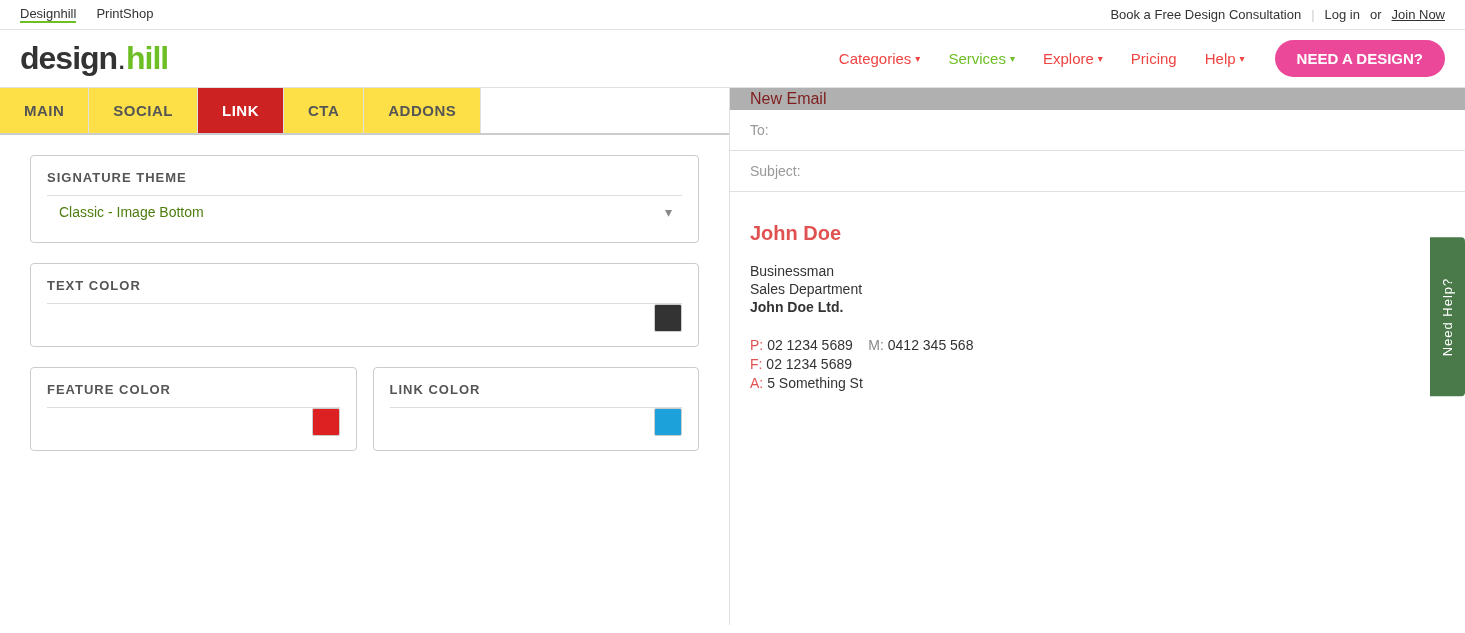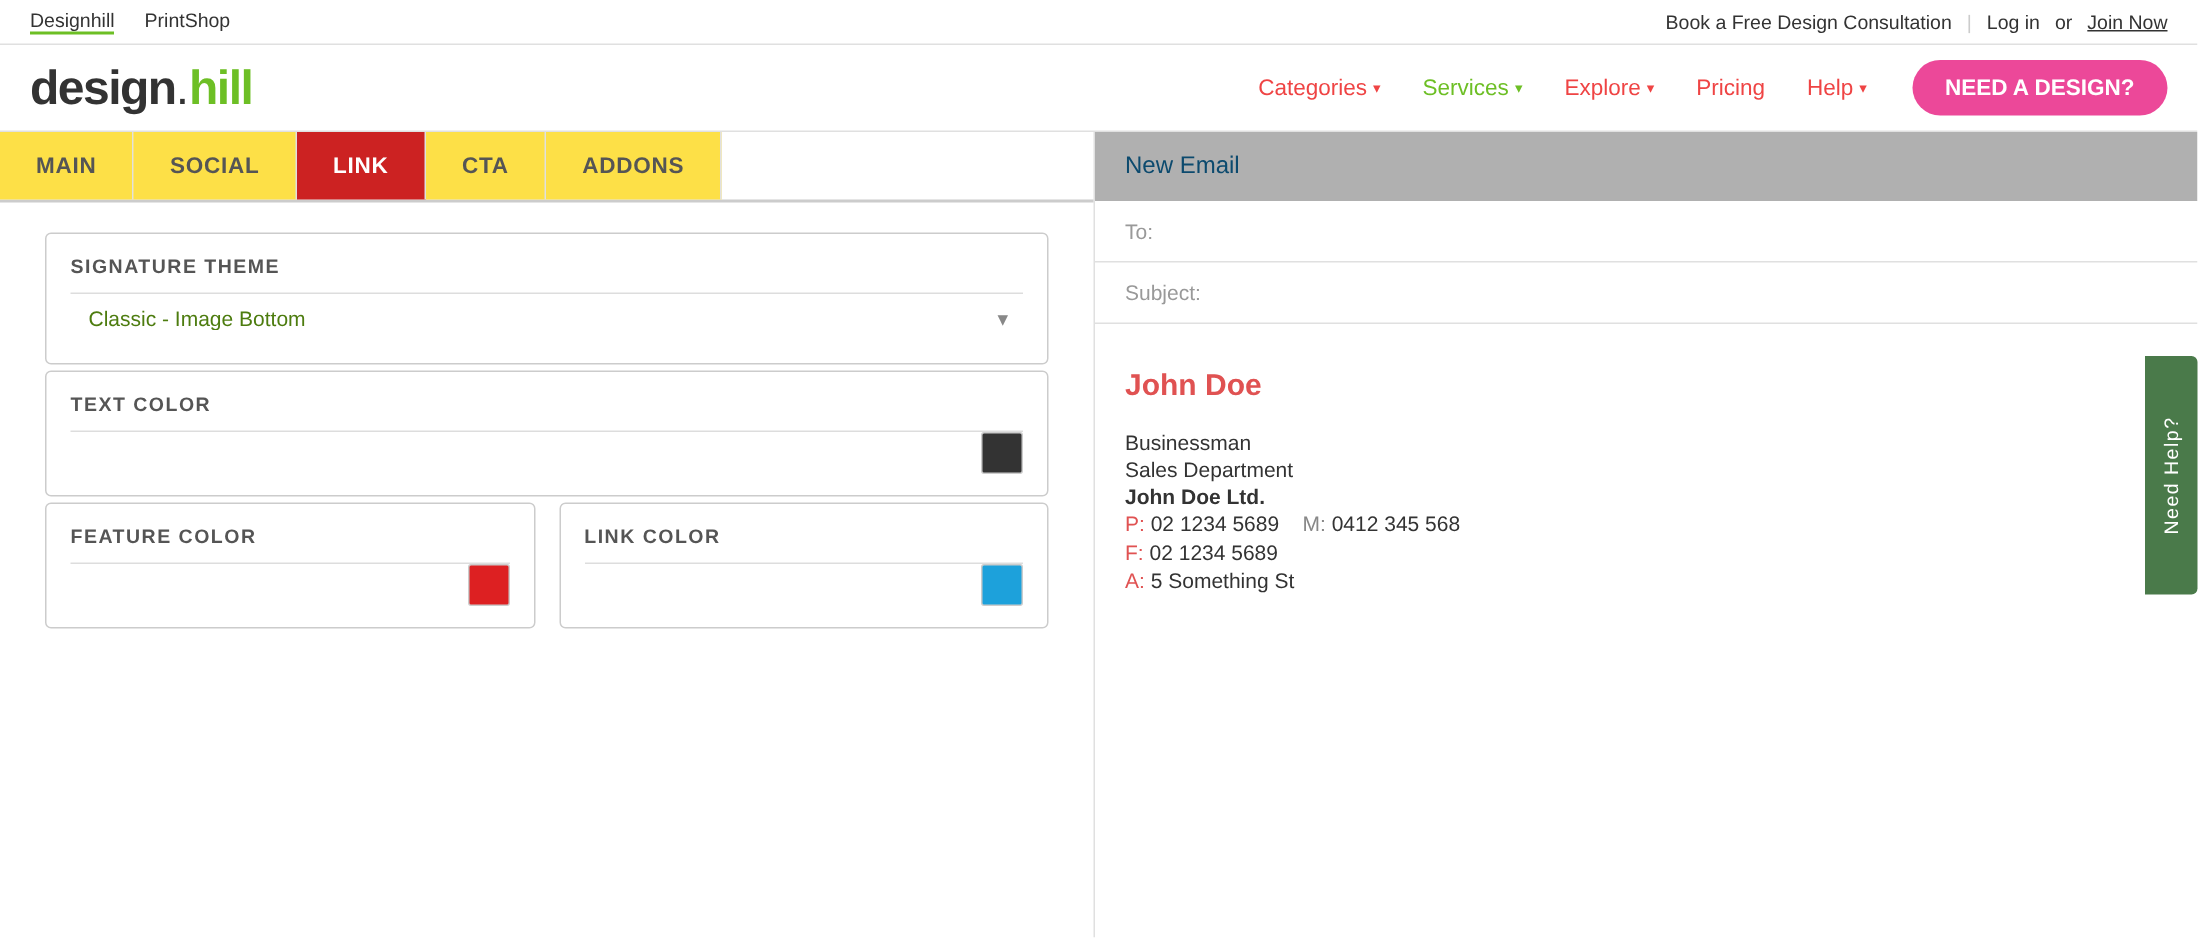"New Email" .email-header { color: #0c4a6e -> #7f1d1d; padding: 14px 20px -> 2px 20px }
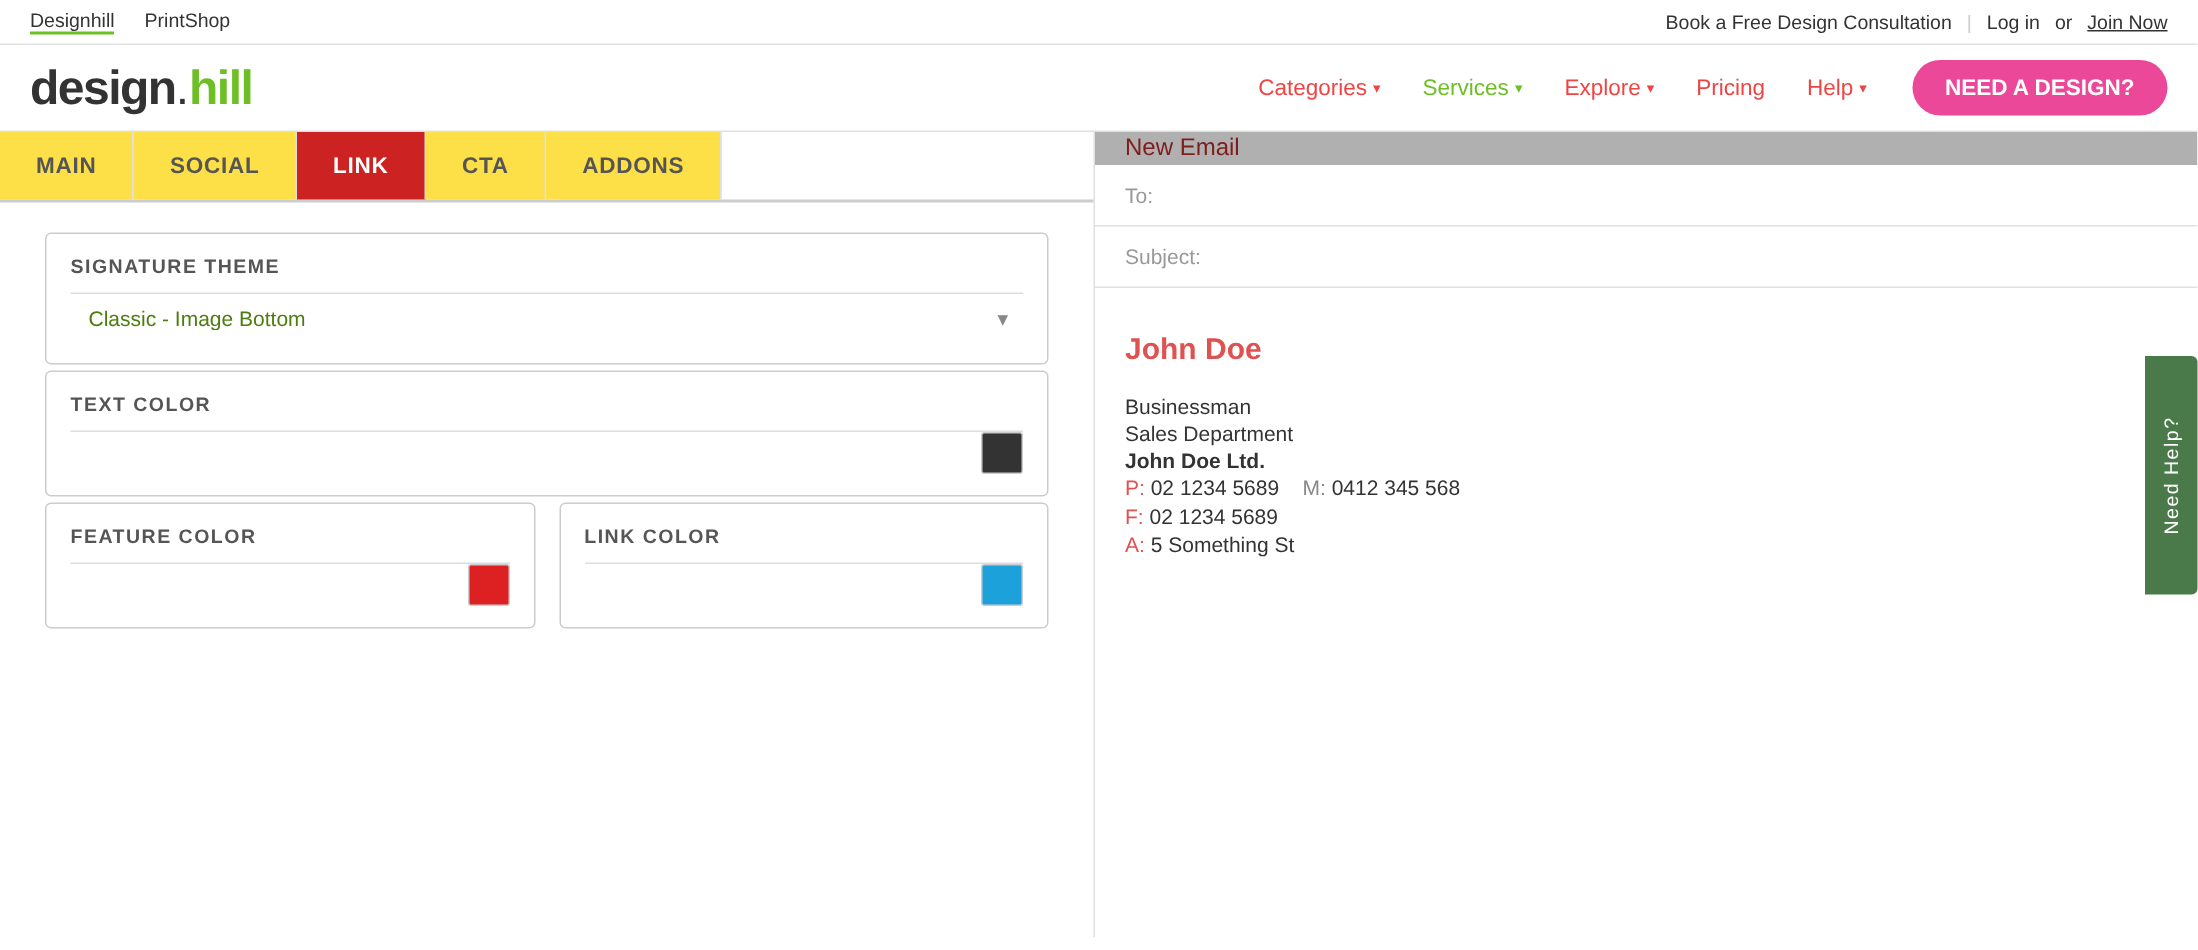"SIGNATURE THEME" .style-panel { gap: 4px -> 20px }
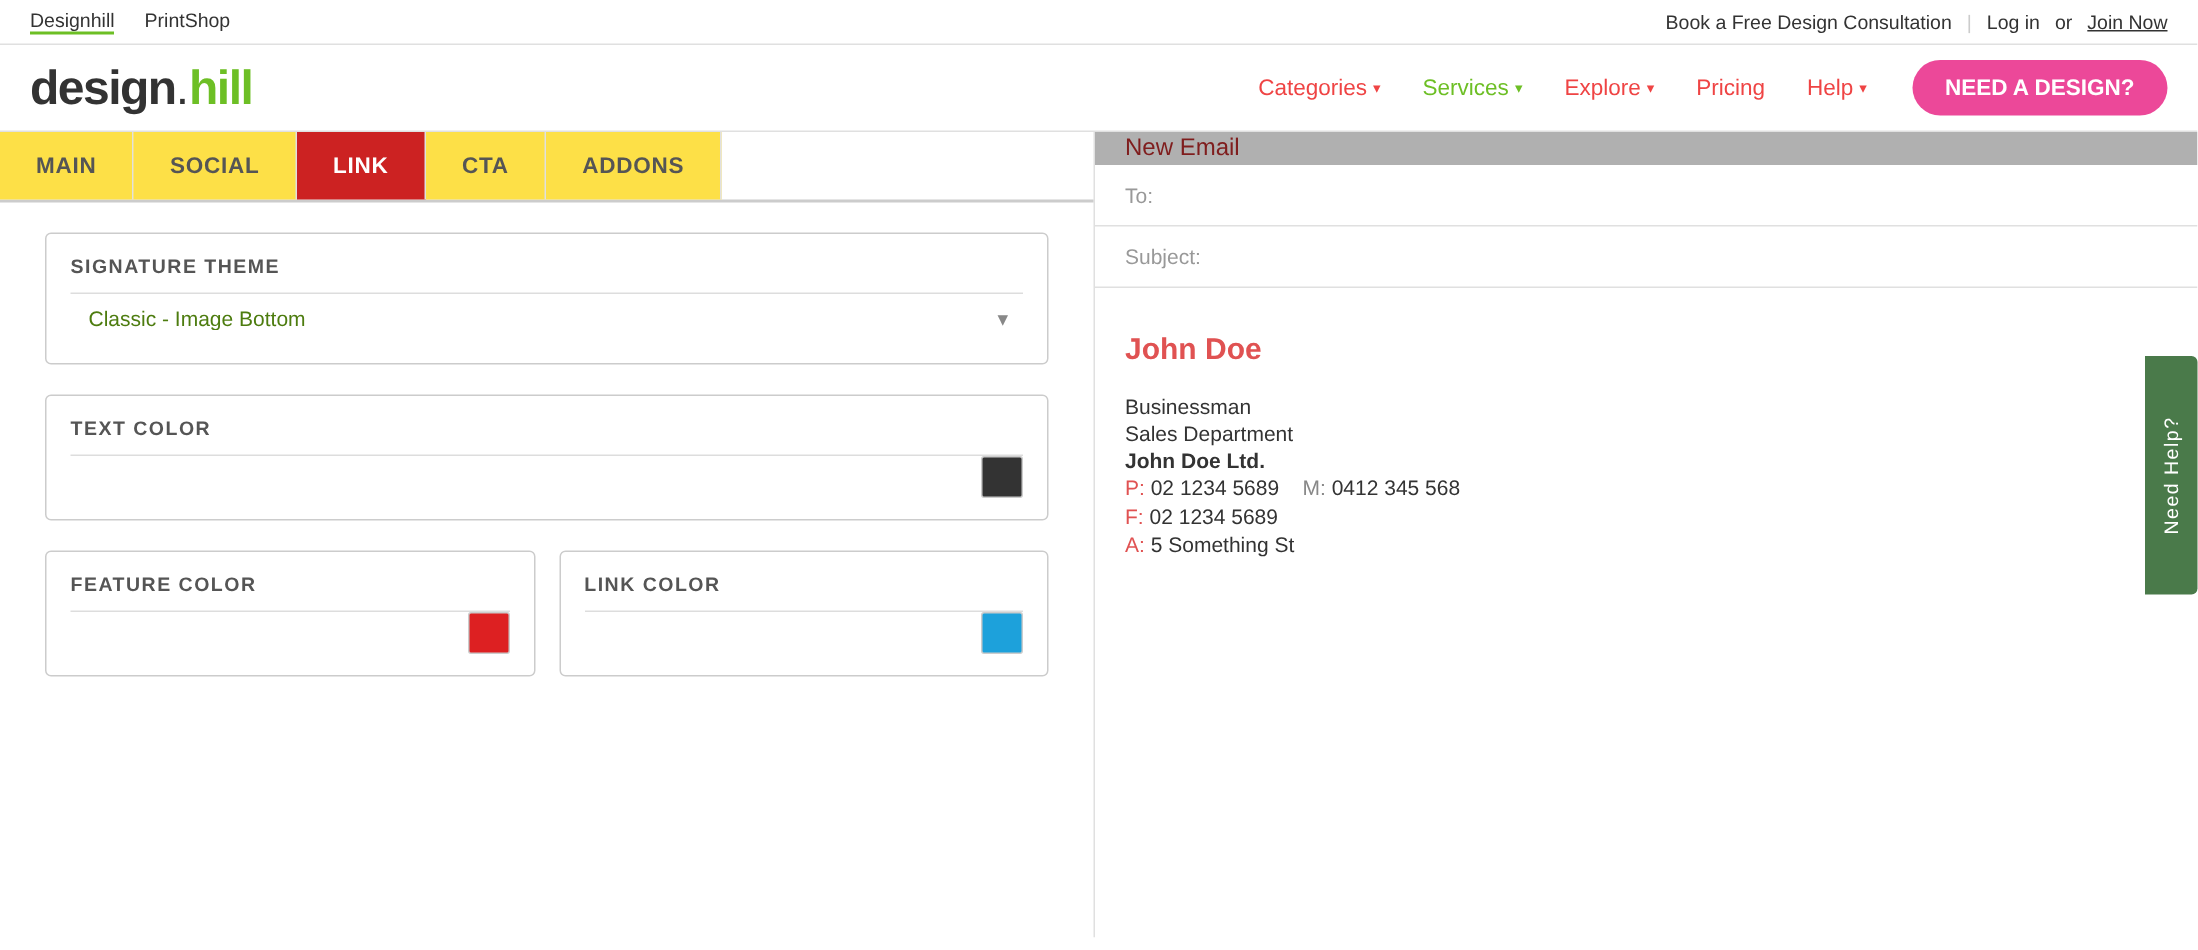"John Doe Ltd." .sig-company { margin-bottom: 2px -> 22px }
